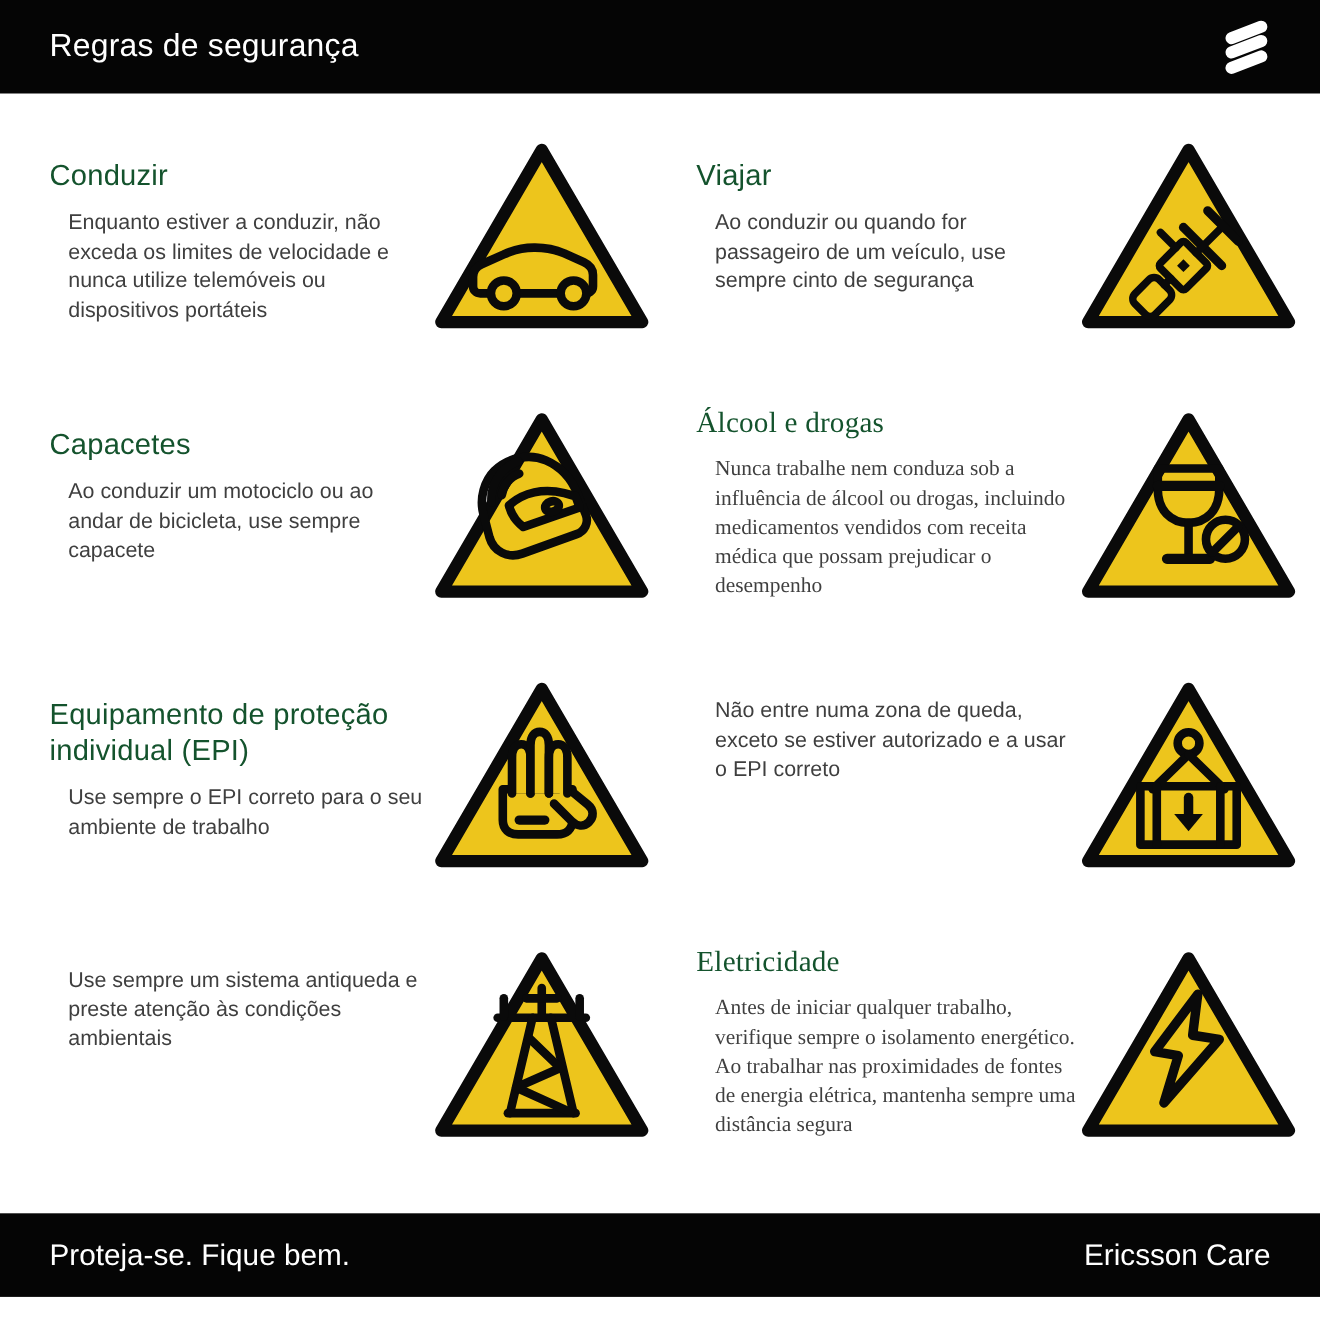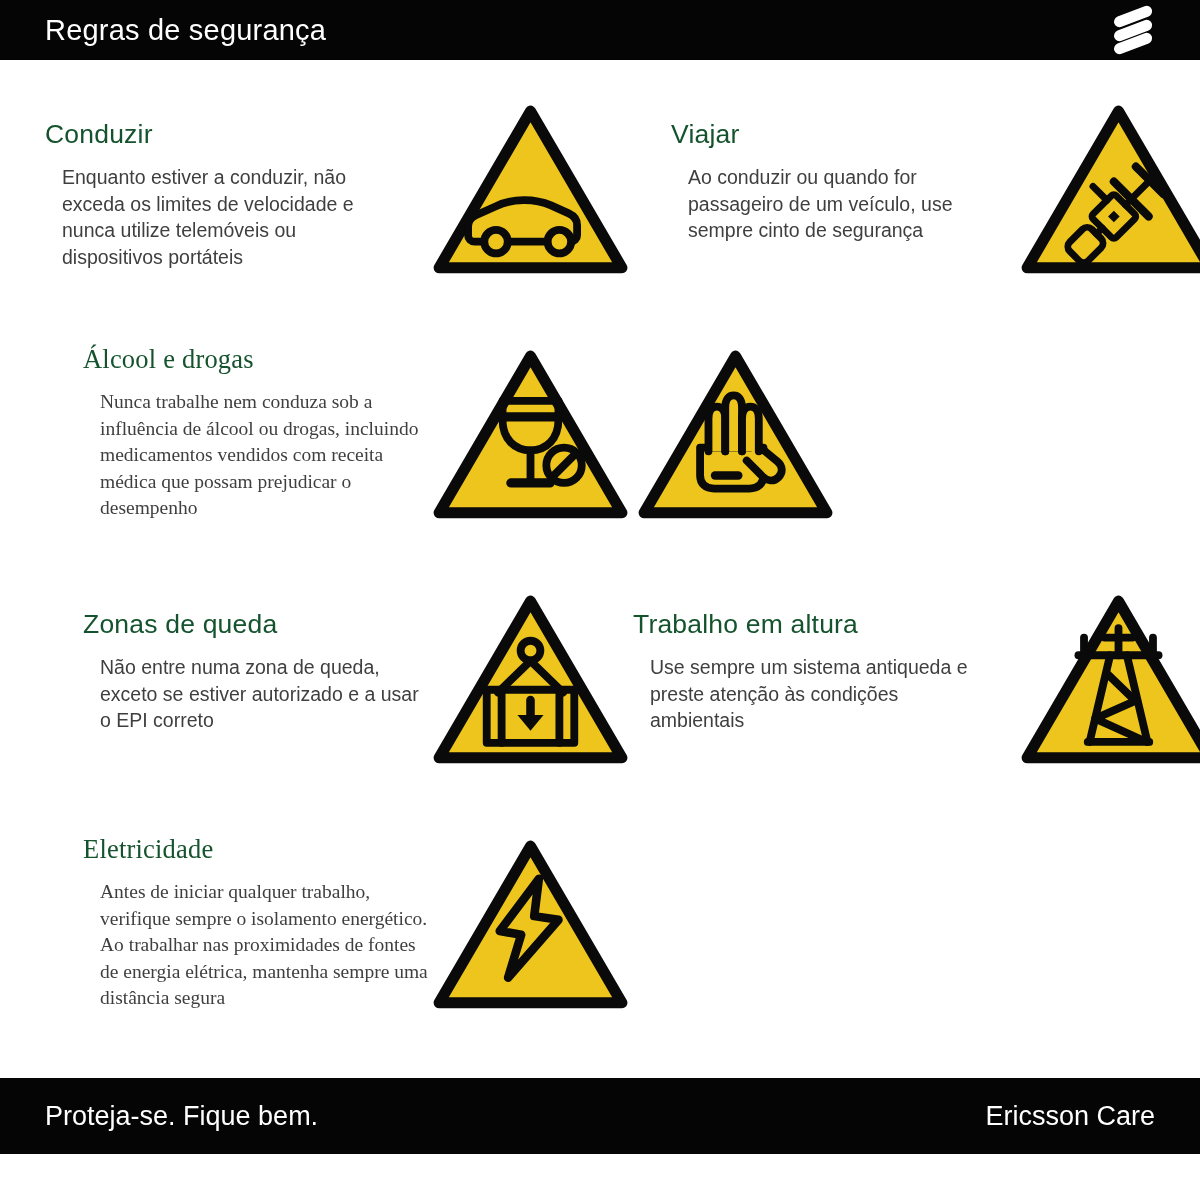"Regras de segurança" .topbar { height: 60px -> 85px }
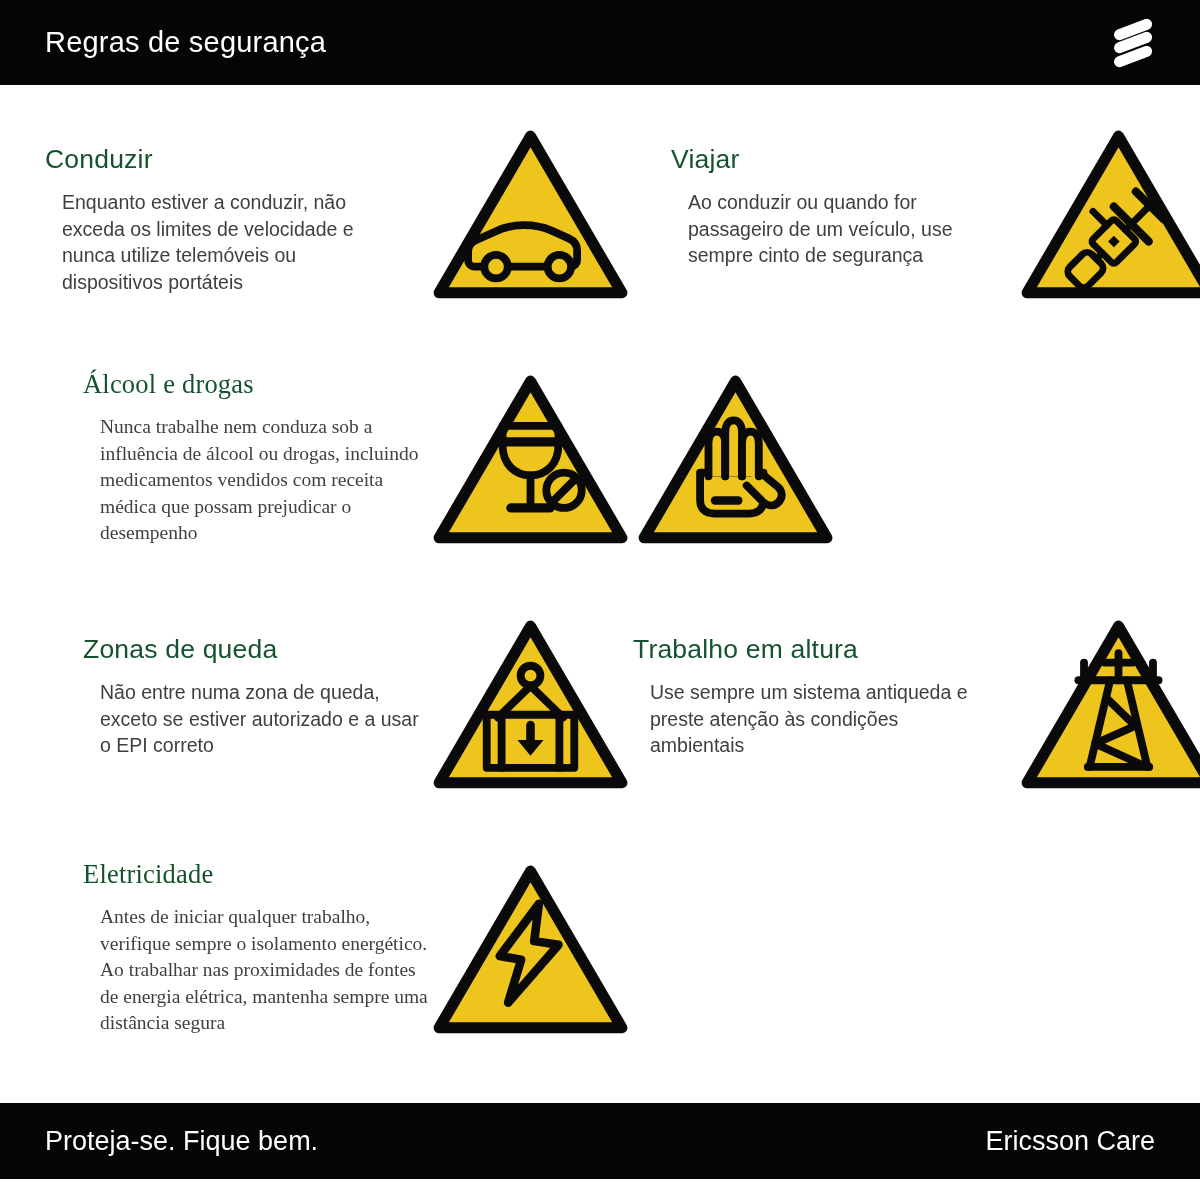"Capacetes" section.cell { html: none -> <section> <div> <h2>Capacetes</h2> <p>Ao conduzir um motociclo ou ao andar de bicicleta, use sempre capacete</p> </div> <div> <svg> <path></path> <g> <path></path> <path></path> <path></path> <path></path> <ellipse></ellipse> </g> </svg> </div> </section> }
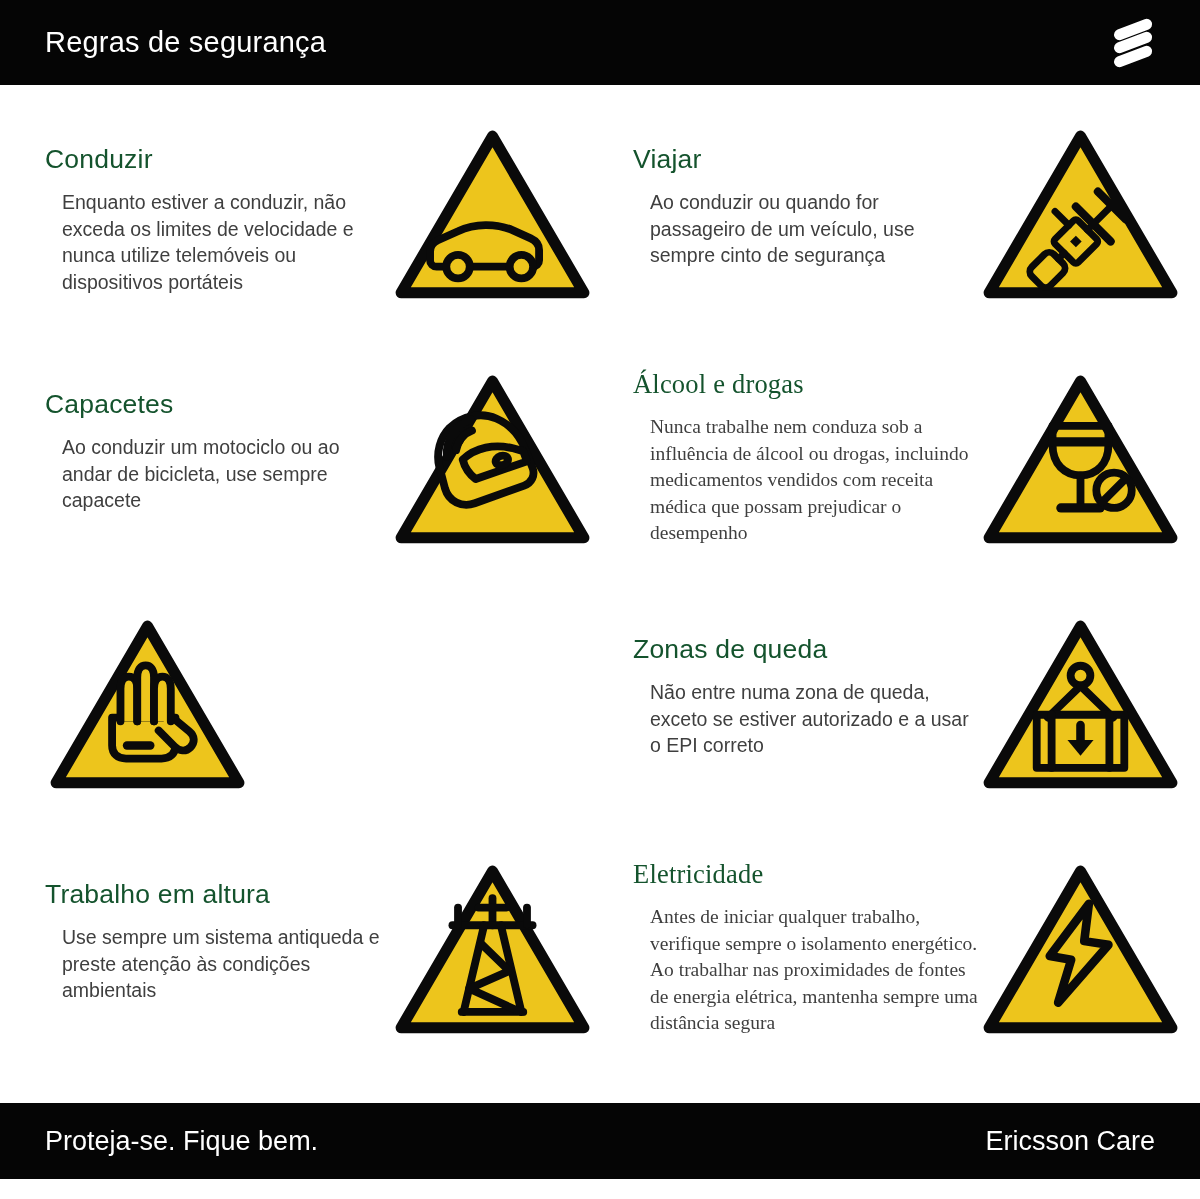"Equipamento de proteção individual (EPI)" div.text { html: none -> <div> <h2>Equipamento de proteção individual (EPI)</h2> <p>Use sempre o EPI correto para o seu ambiente de trabalho</p> </div> }
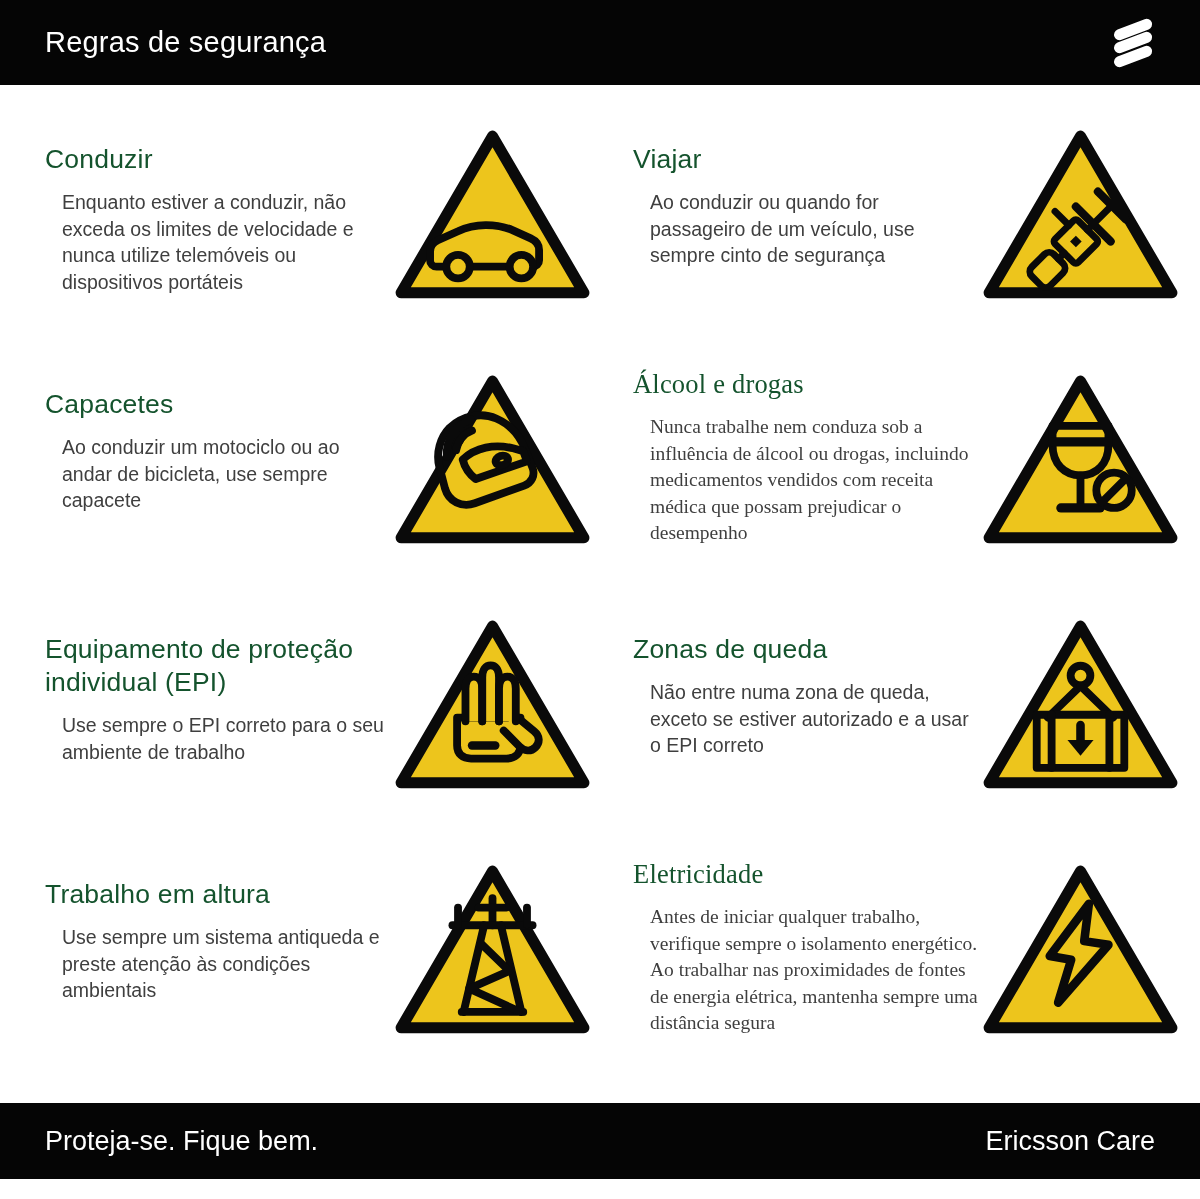"Zonas de queda" h2 { html: <h2>Zonas de queda</h2> -> none }
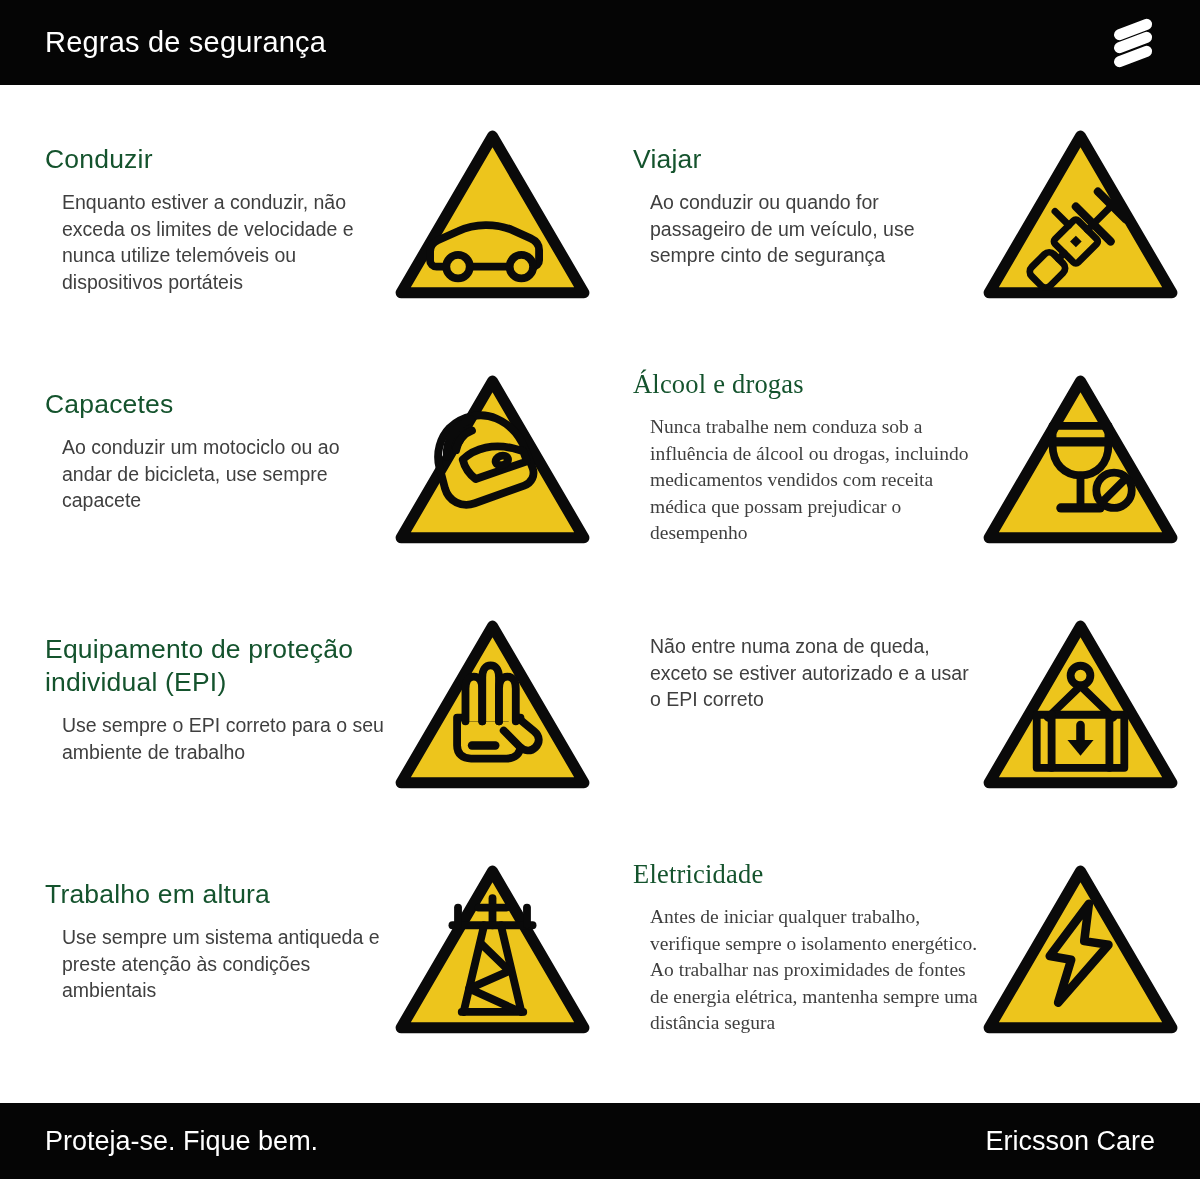"Trabalho em altura" h2 { html: <h2>Trabalho em altura</h2> -> none }
